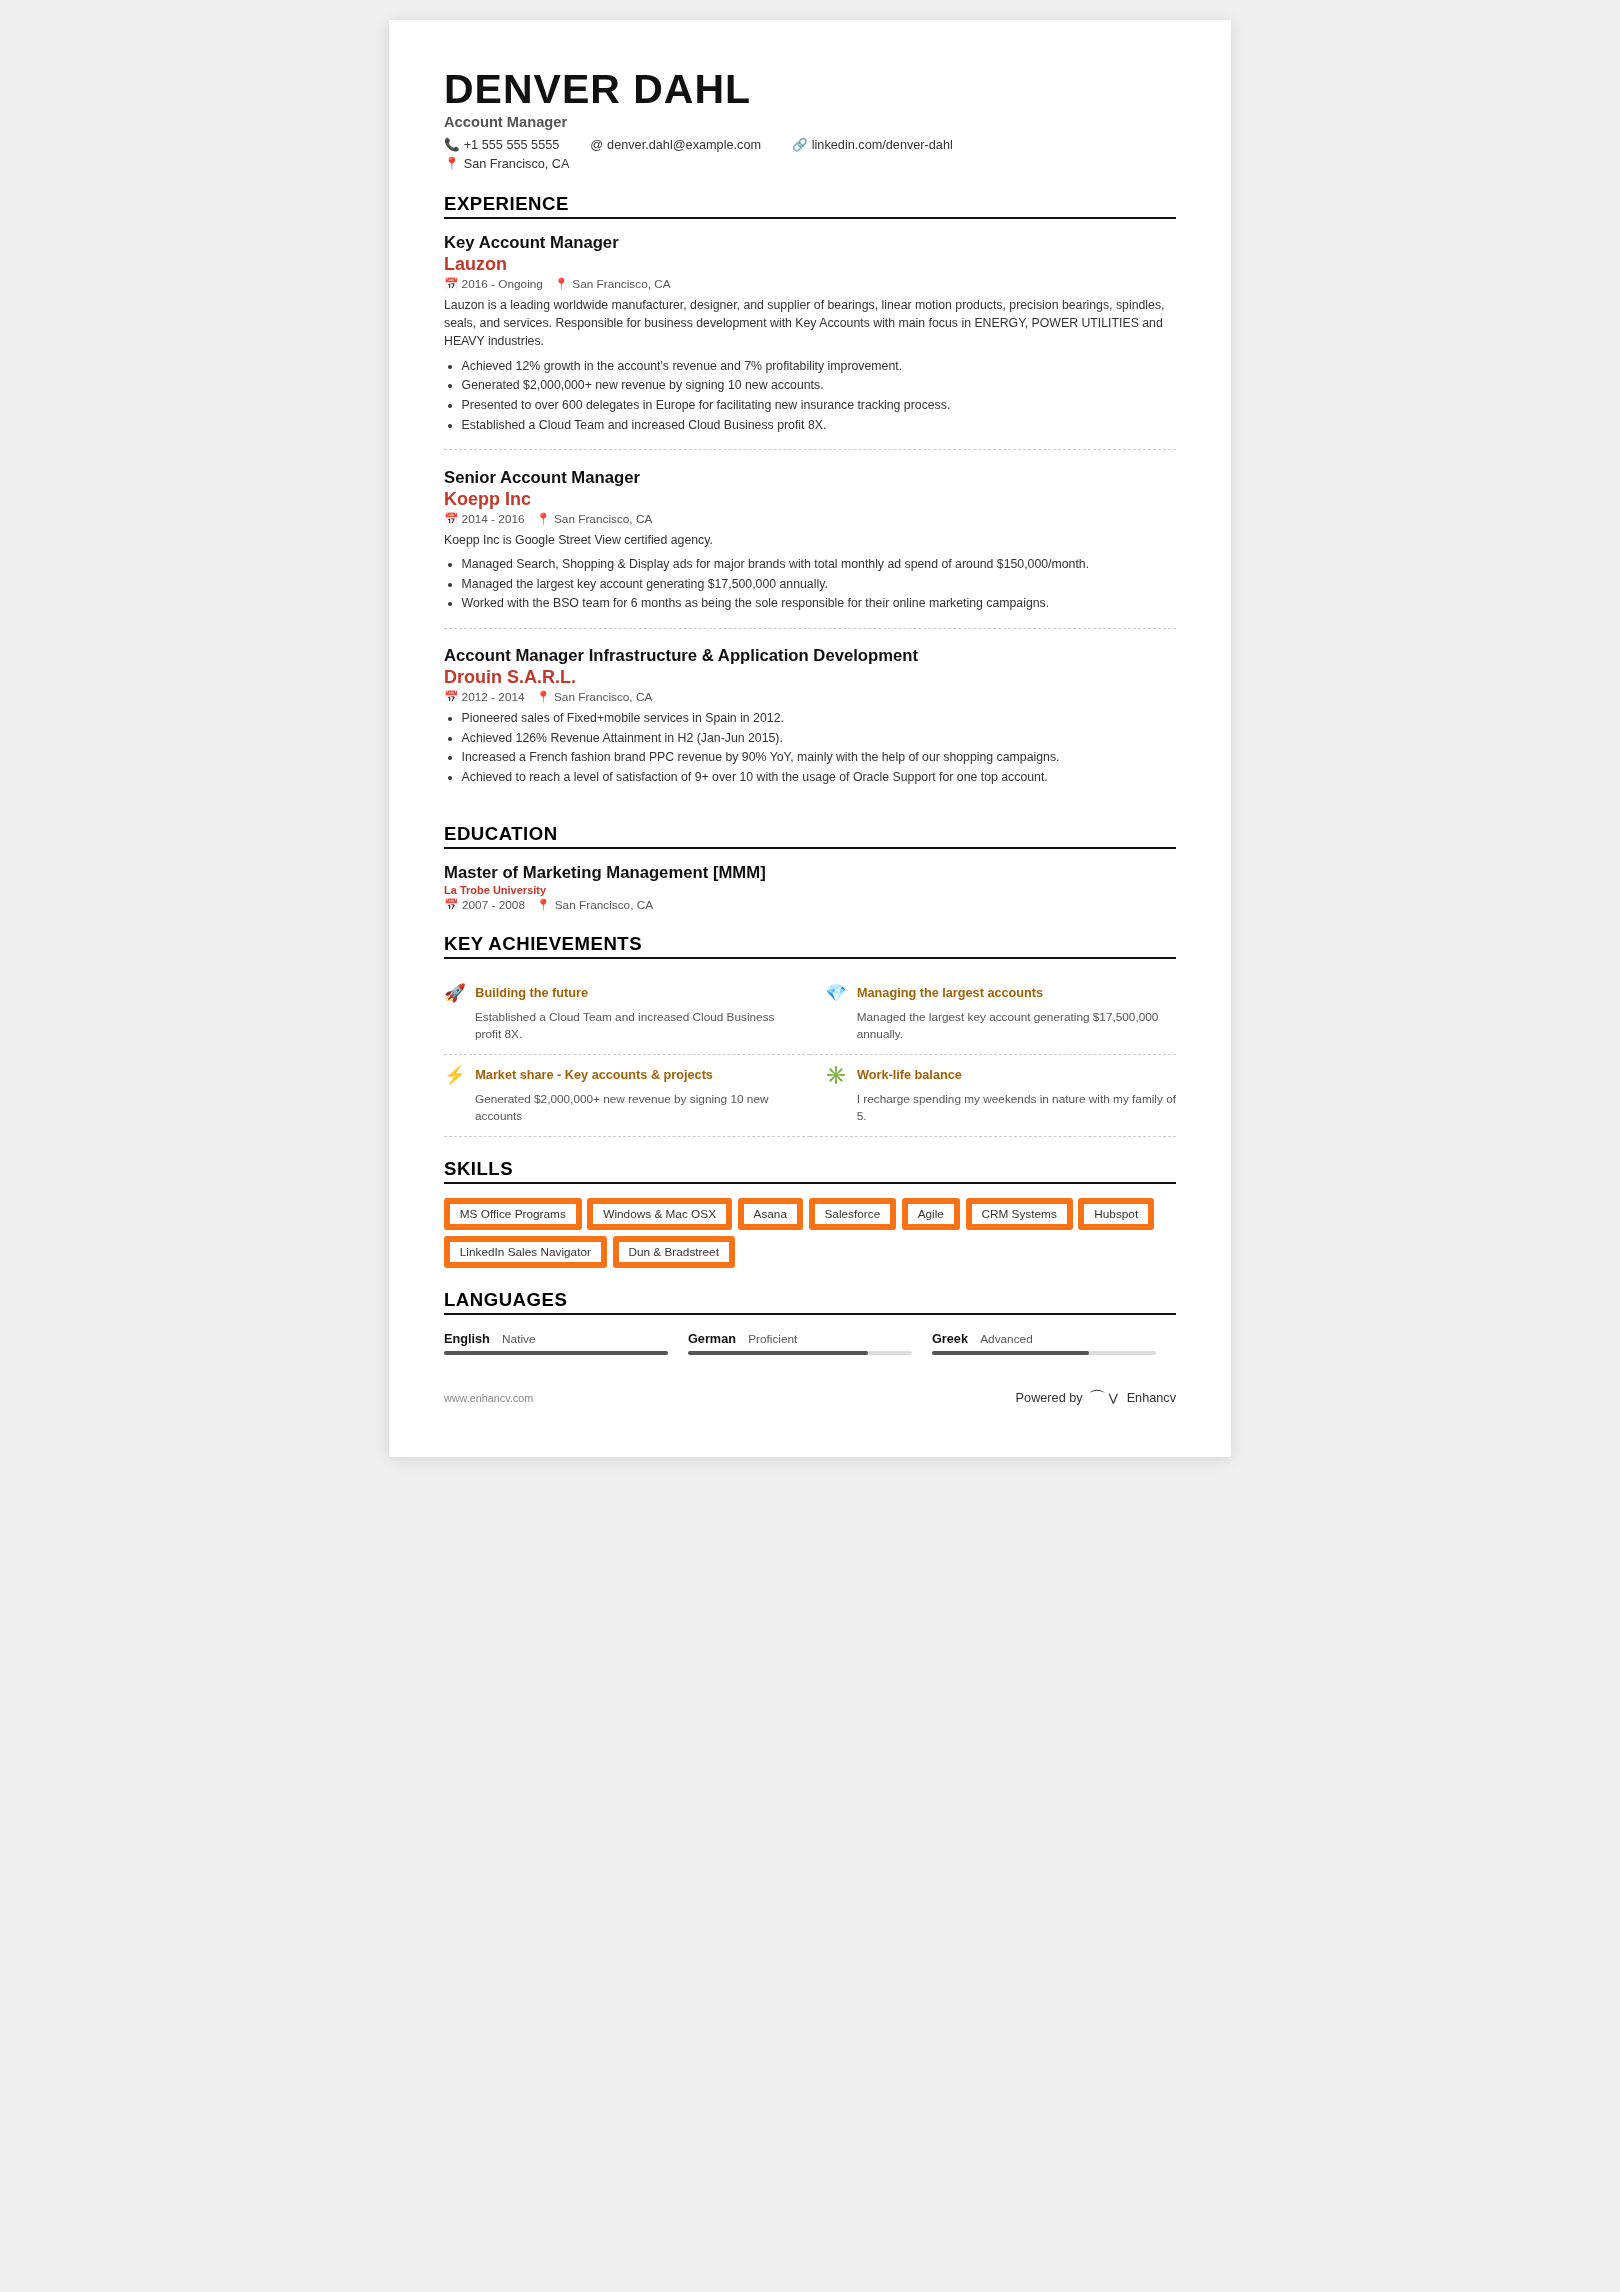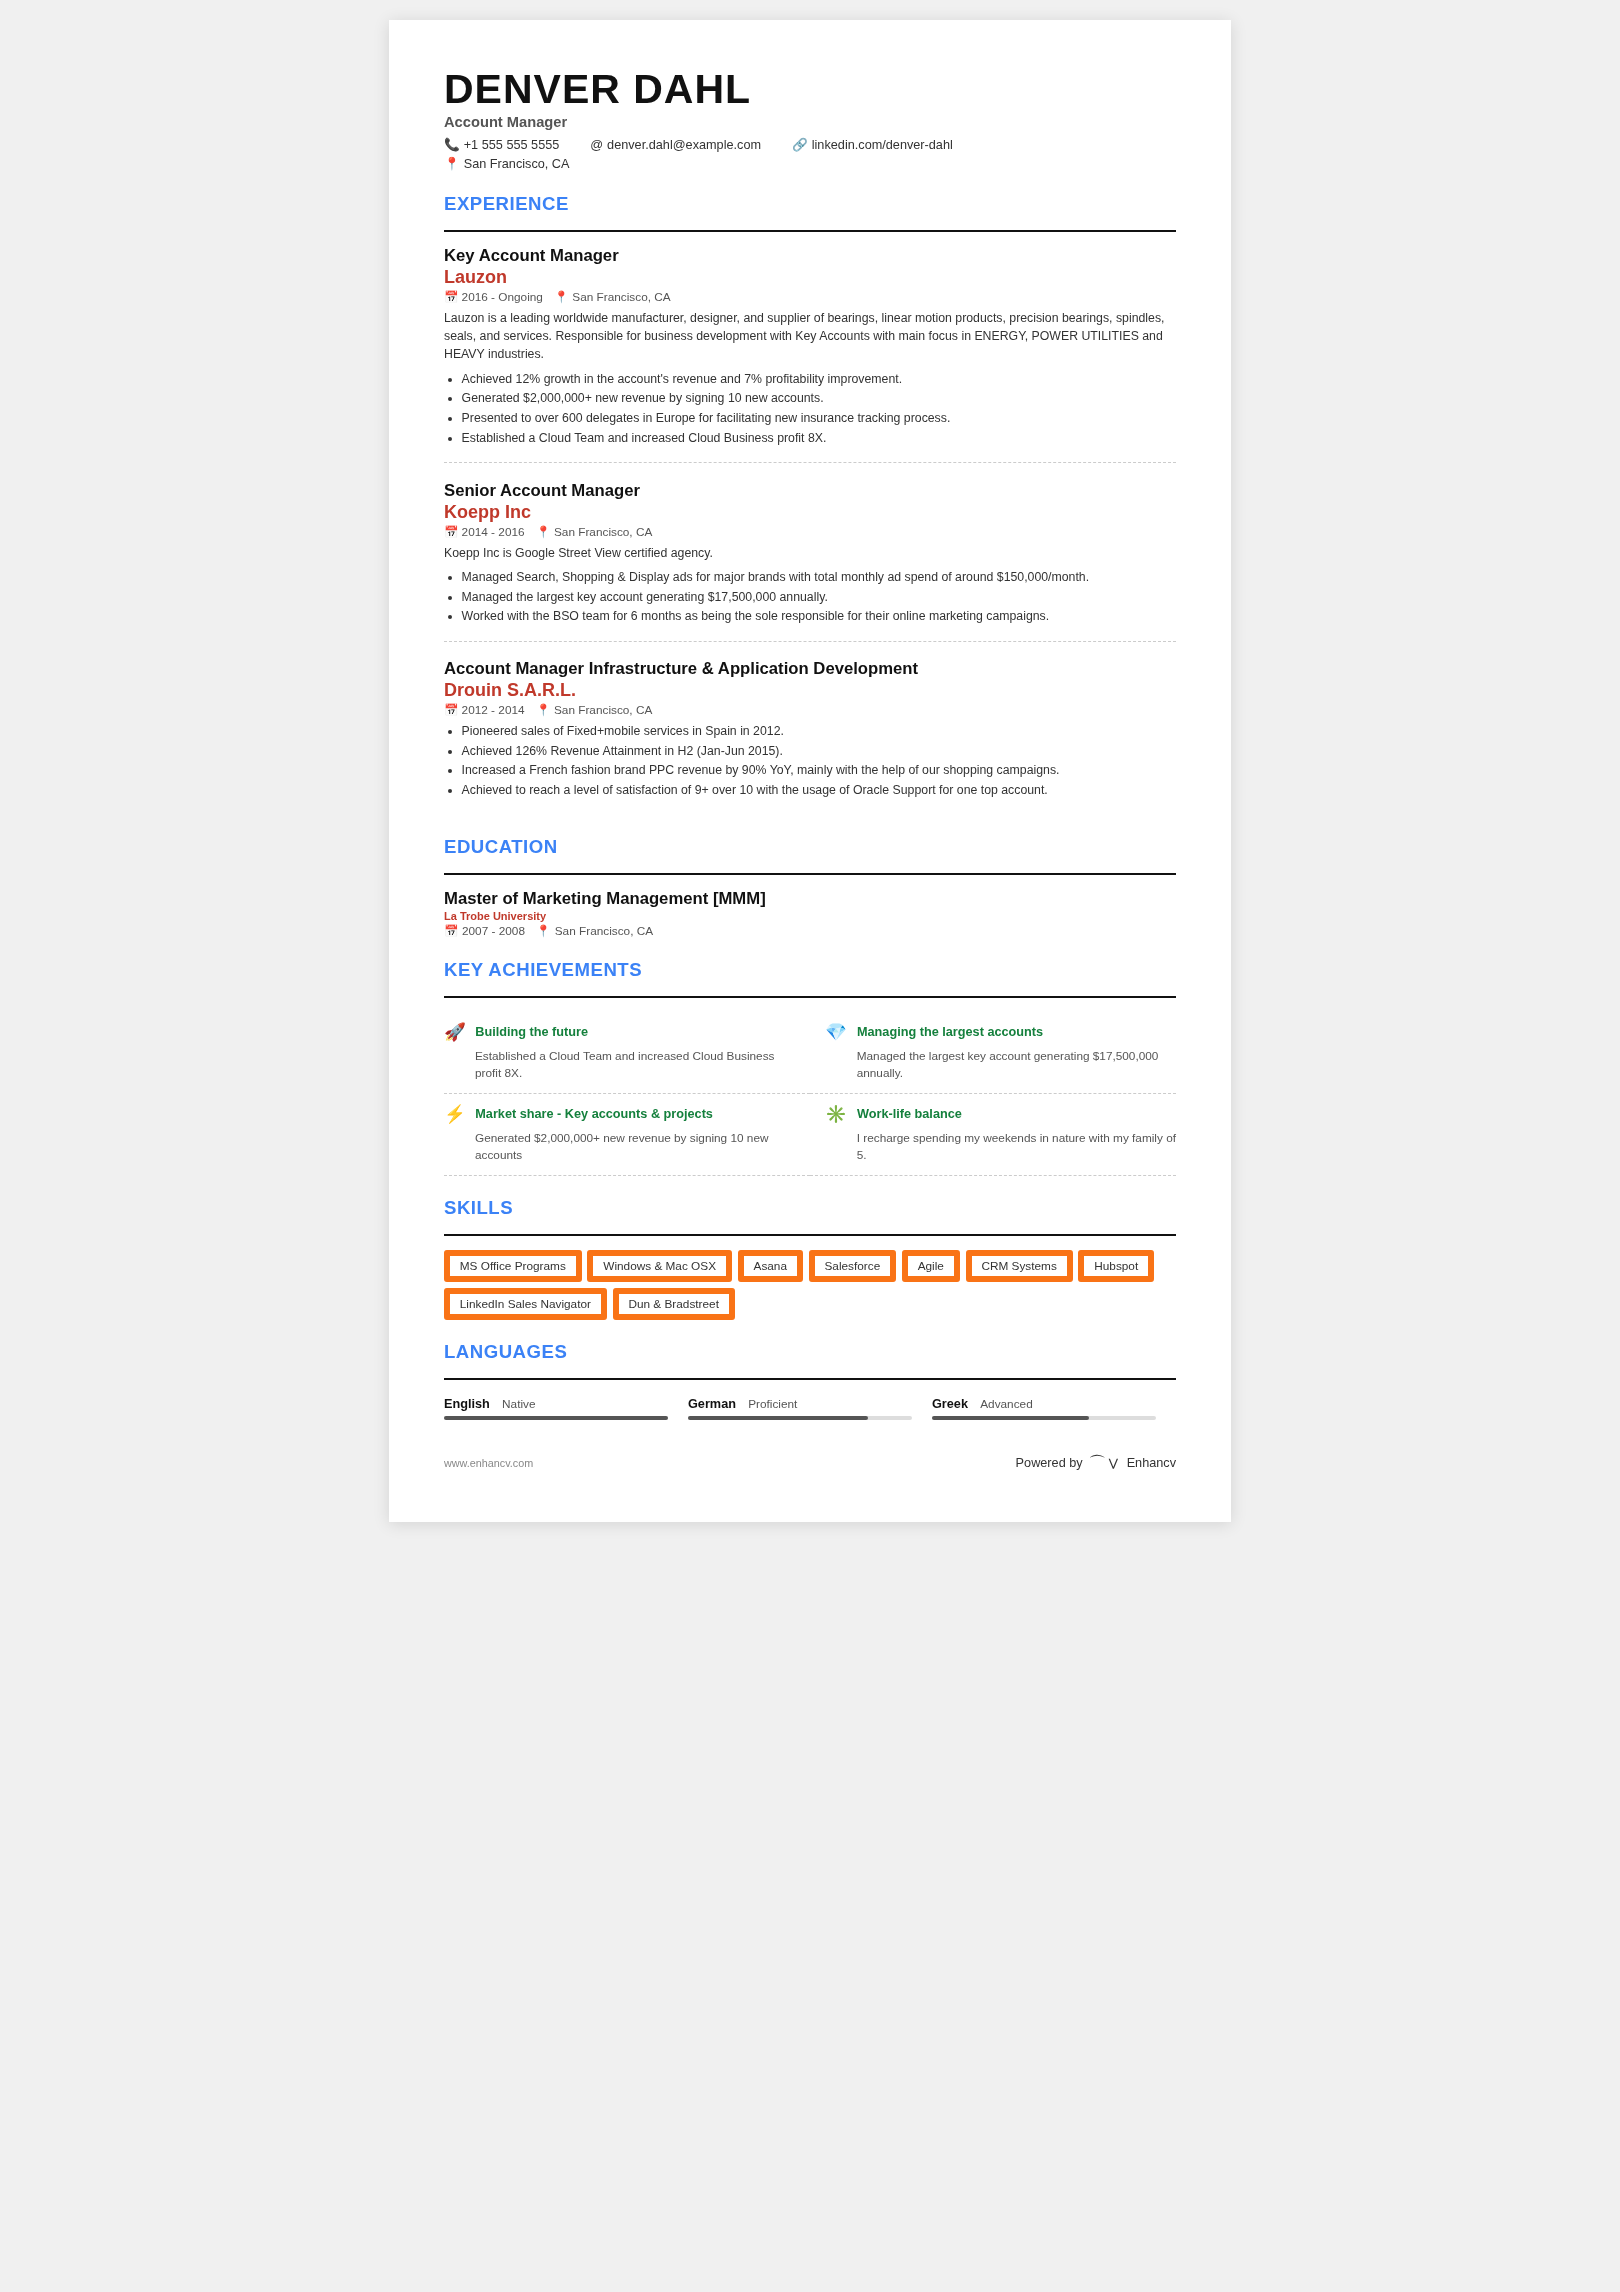"EXPERIENCE" .section-title { color: #3b82f6 -> #000000; padding-bottom: 15px -> 2px }
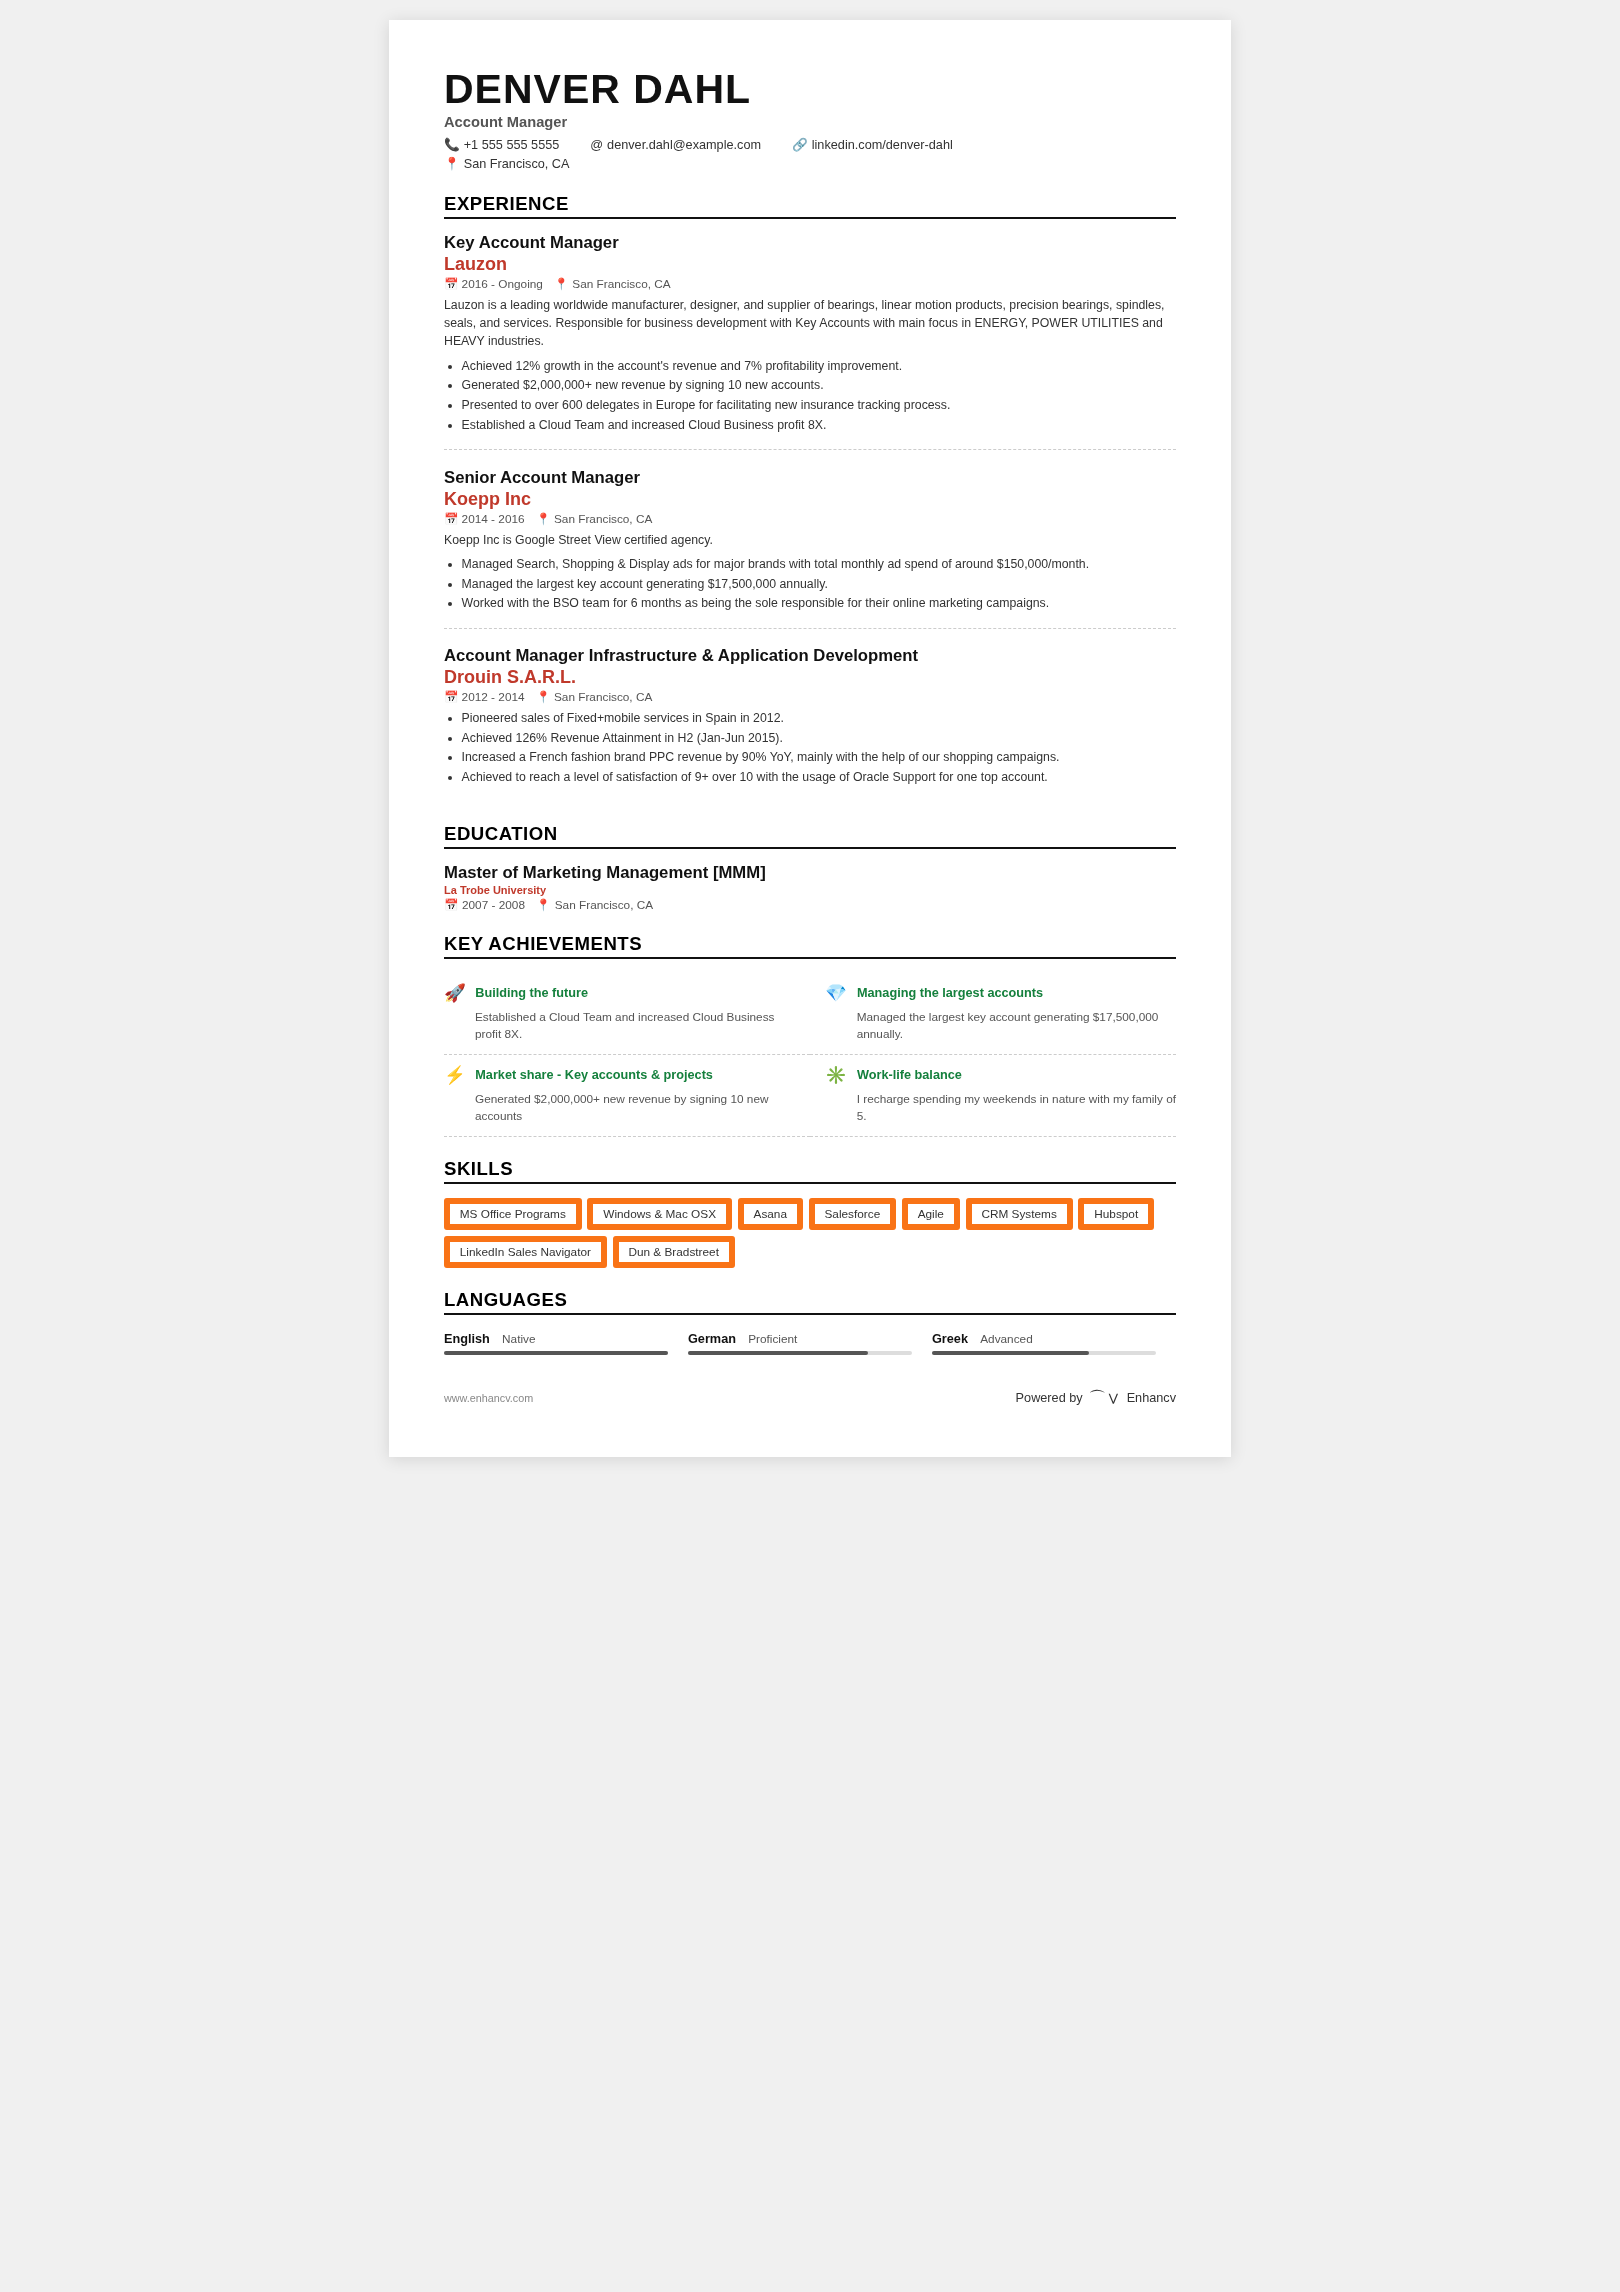"Building the future" .achievement-title { color: #15803d -> #a16207 }
